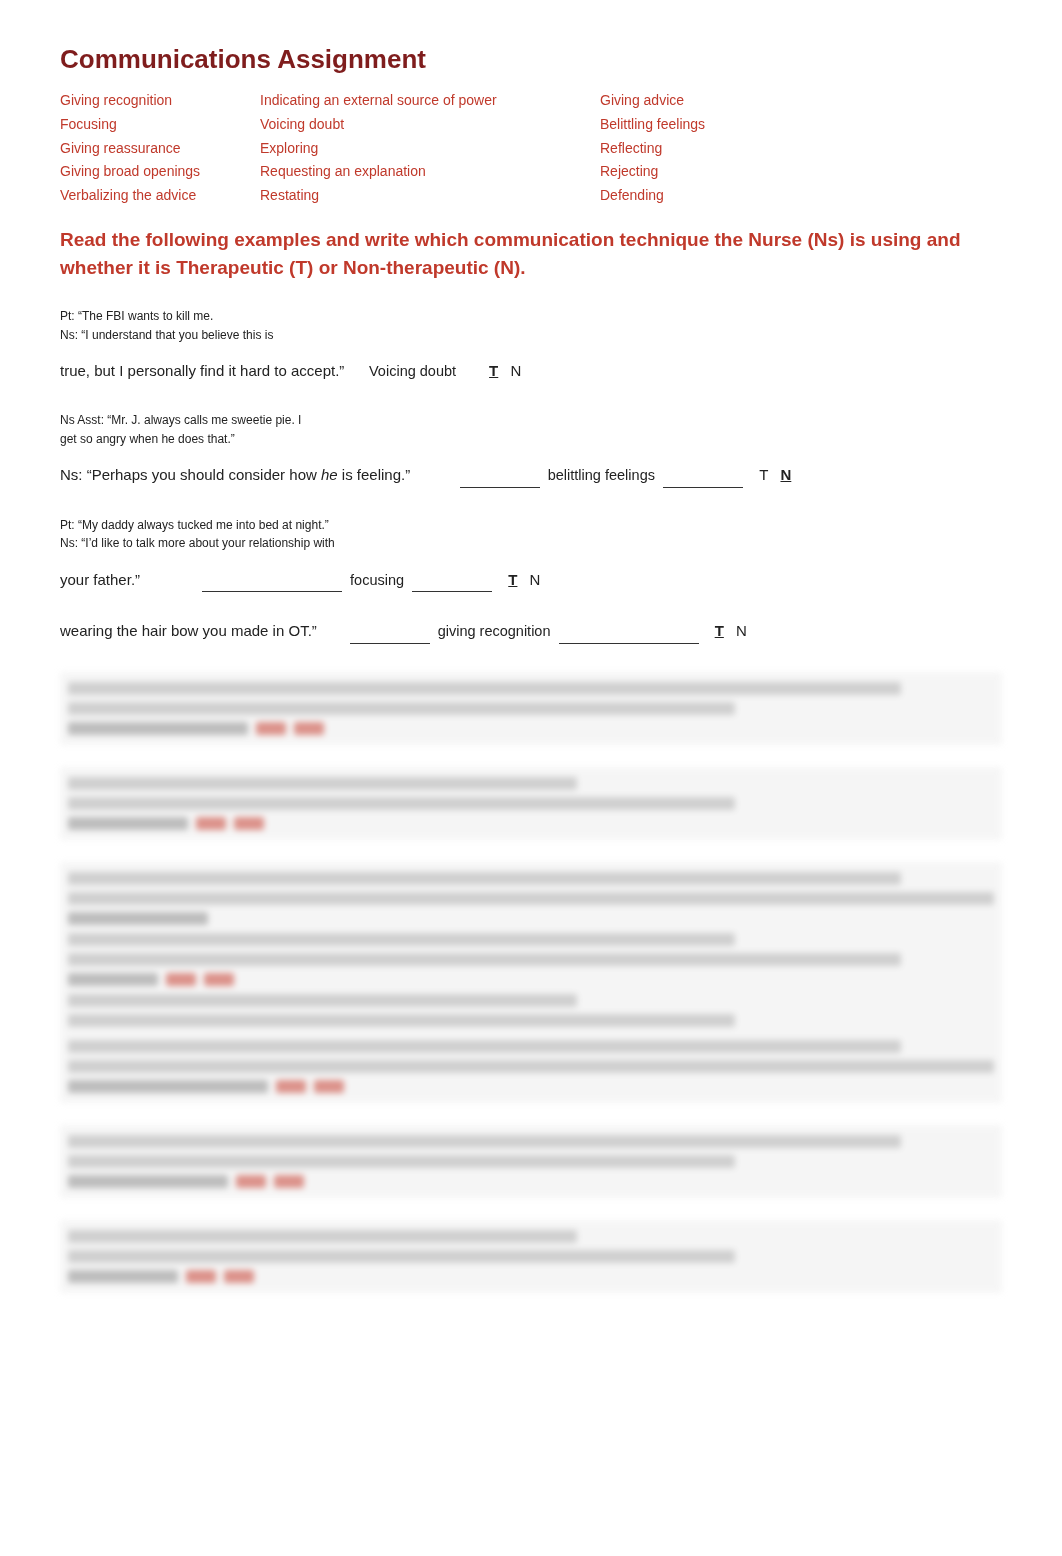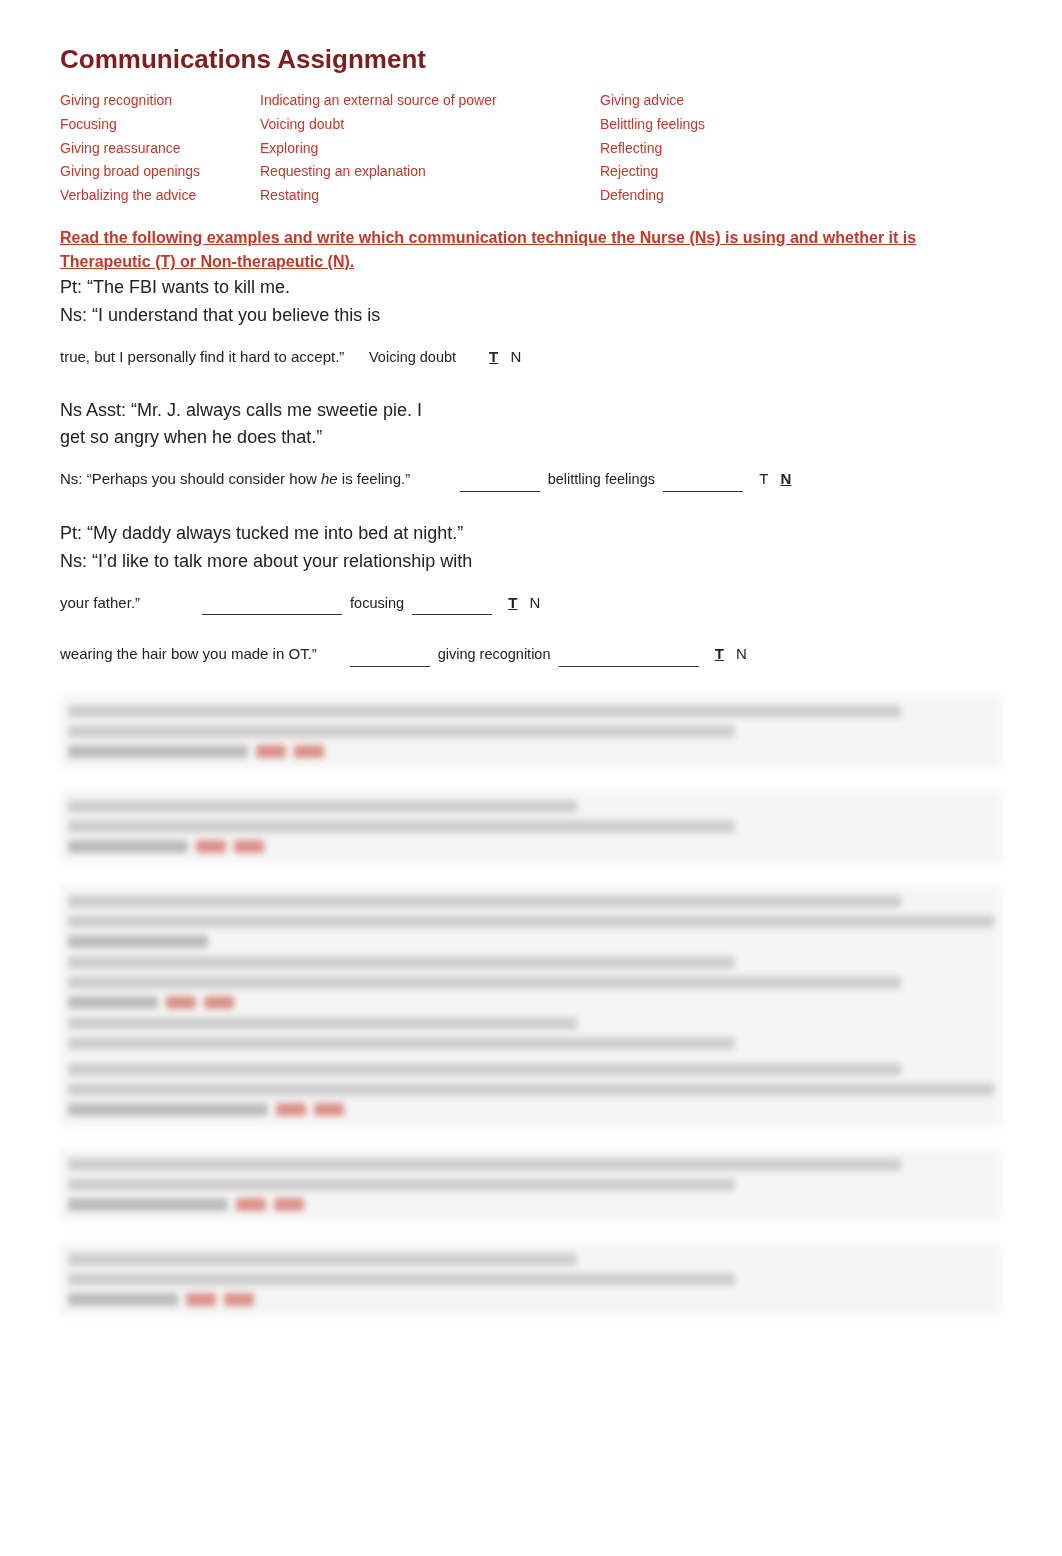"Read the following examples and" .instruction { font-size: 16px -> 19px; margin-bottom: none -> 24px; text-decoration: underline -> none }
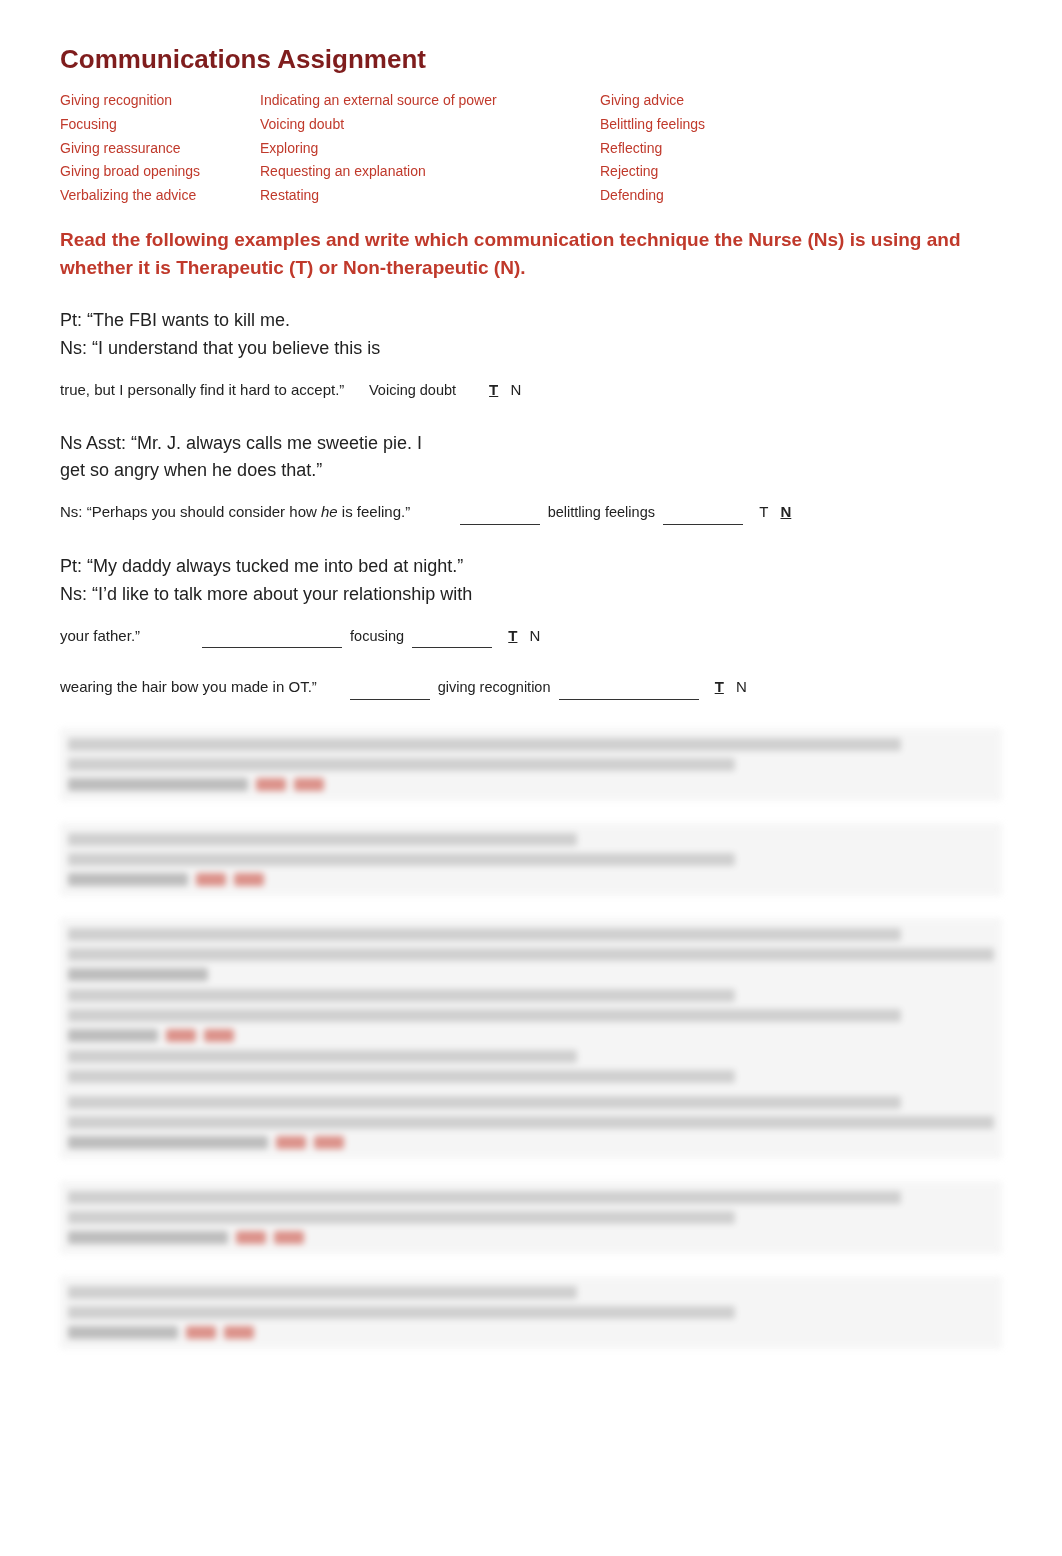"Pt: “The FBI wants to" .scenario p { font-size: 18px -> 12px }
